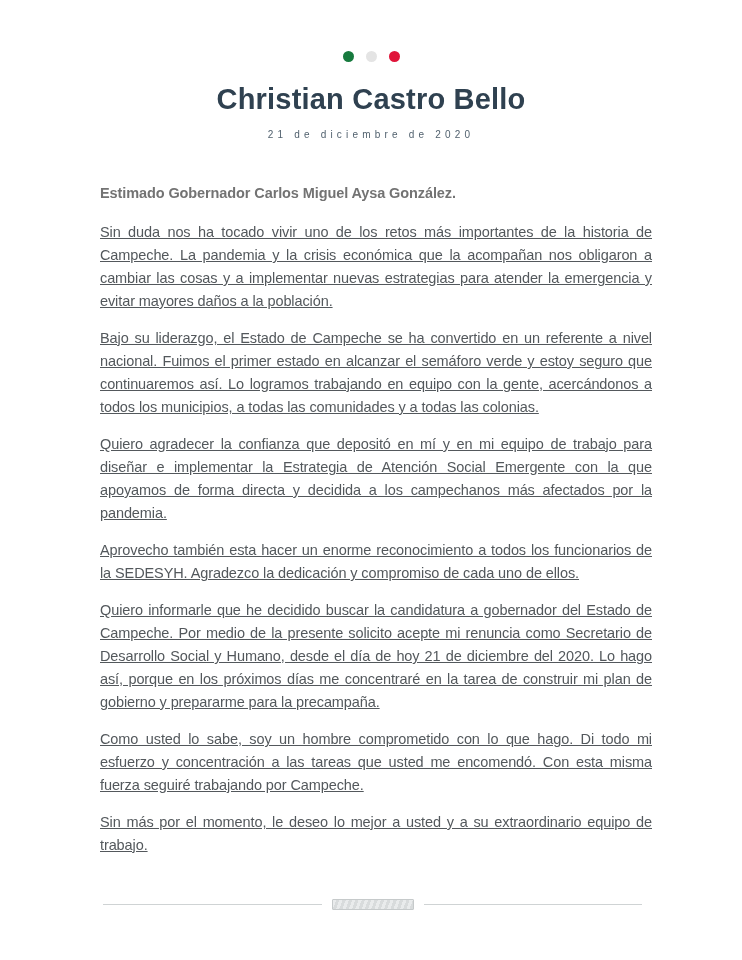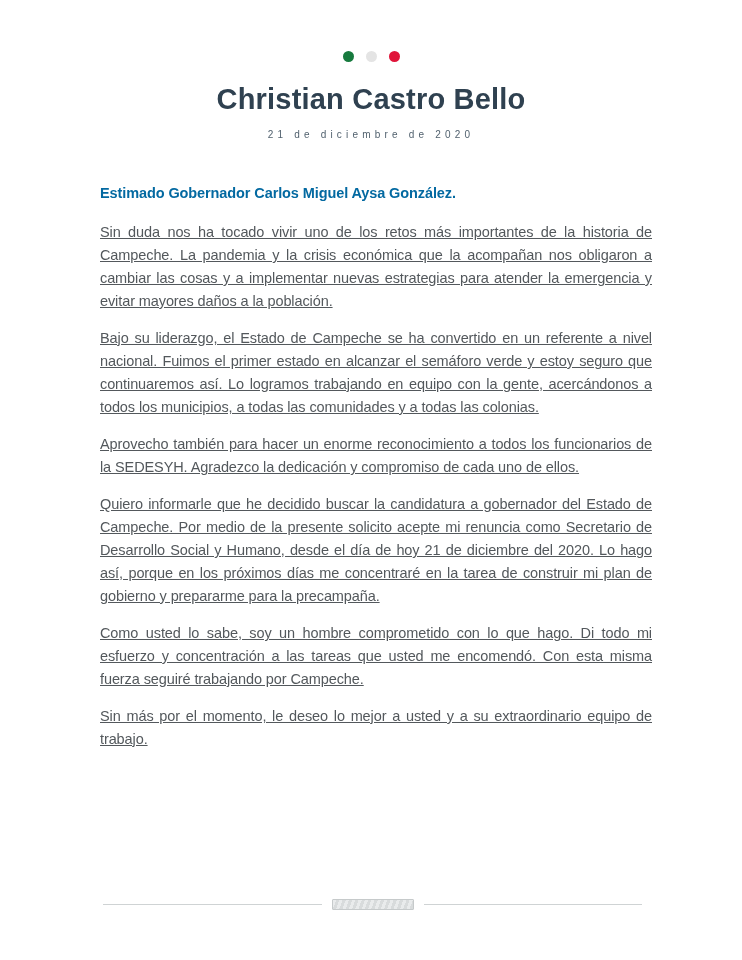"Estimado Gobernador Carlos Miguel Aysa" .salutation { color: #0369a1 -> #737373 }
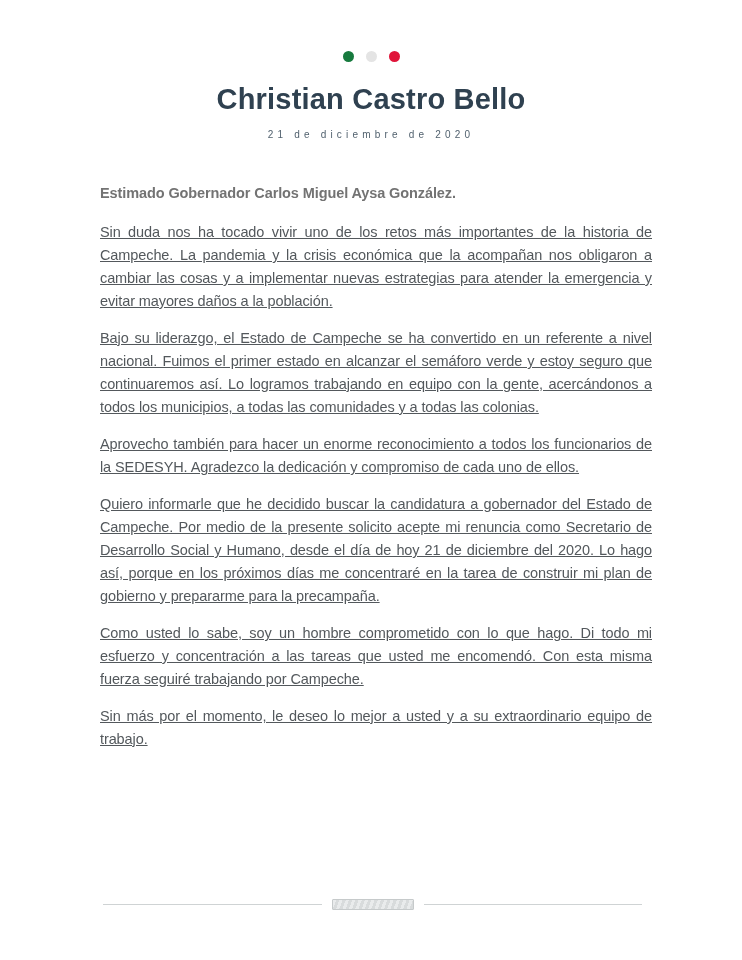"Quiero agradecer la confianza que" p.para { html: none -> <p>Quiero agradecer la confianza que depositó en mí y en mi equipo de trabajo para diseñar e implementar la Estrategia de Atención Social Emergente con la que apoyamos de forma directa y decidida a los campechanos más afectados por la pandemia.</p> }
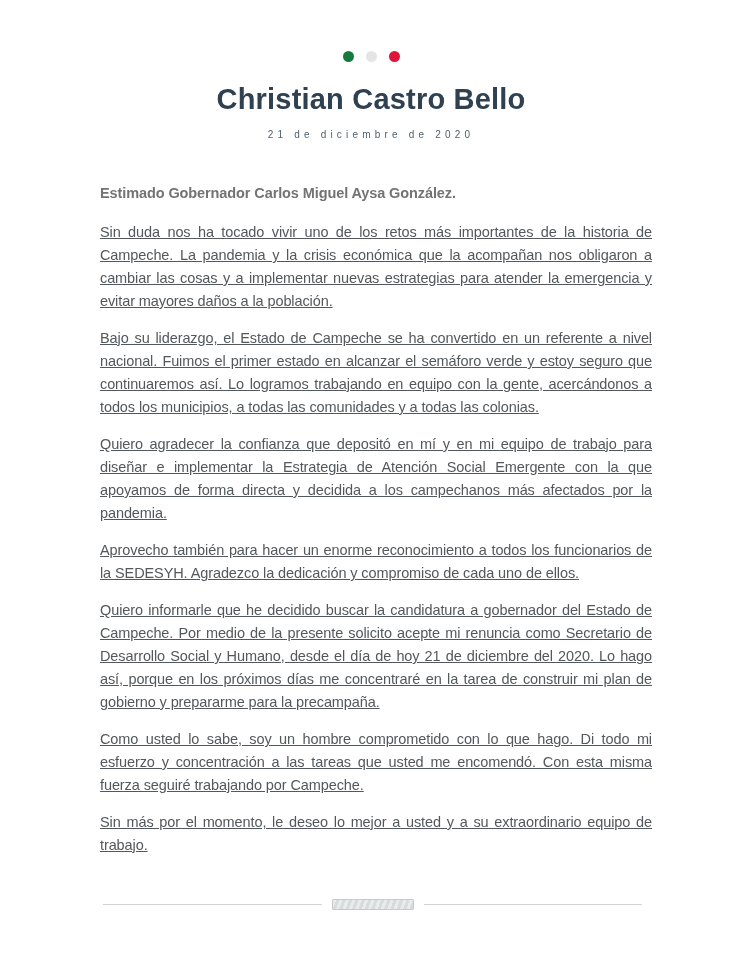"Aprovecho también para hacer un" p.para { text: para -> esta }
